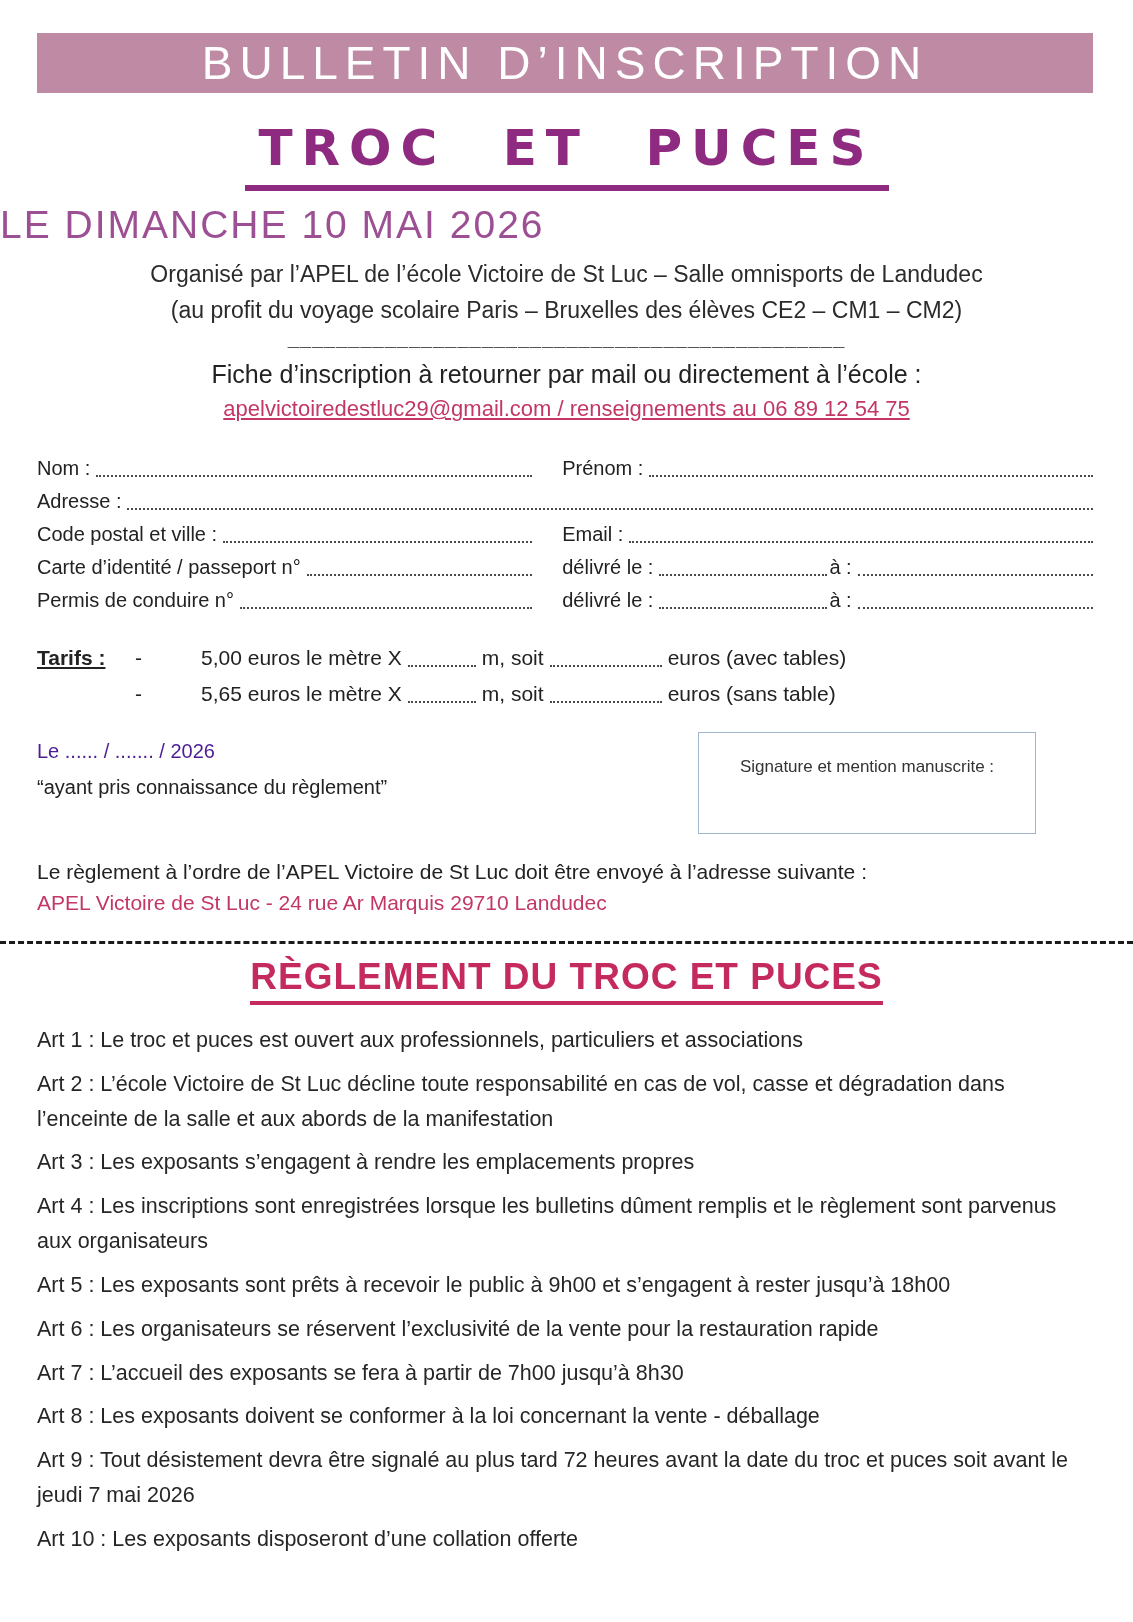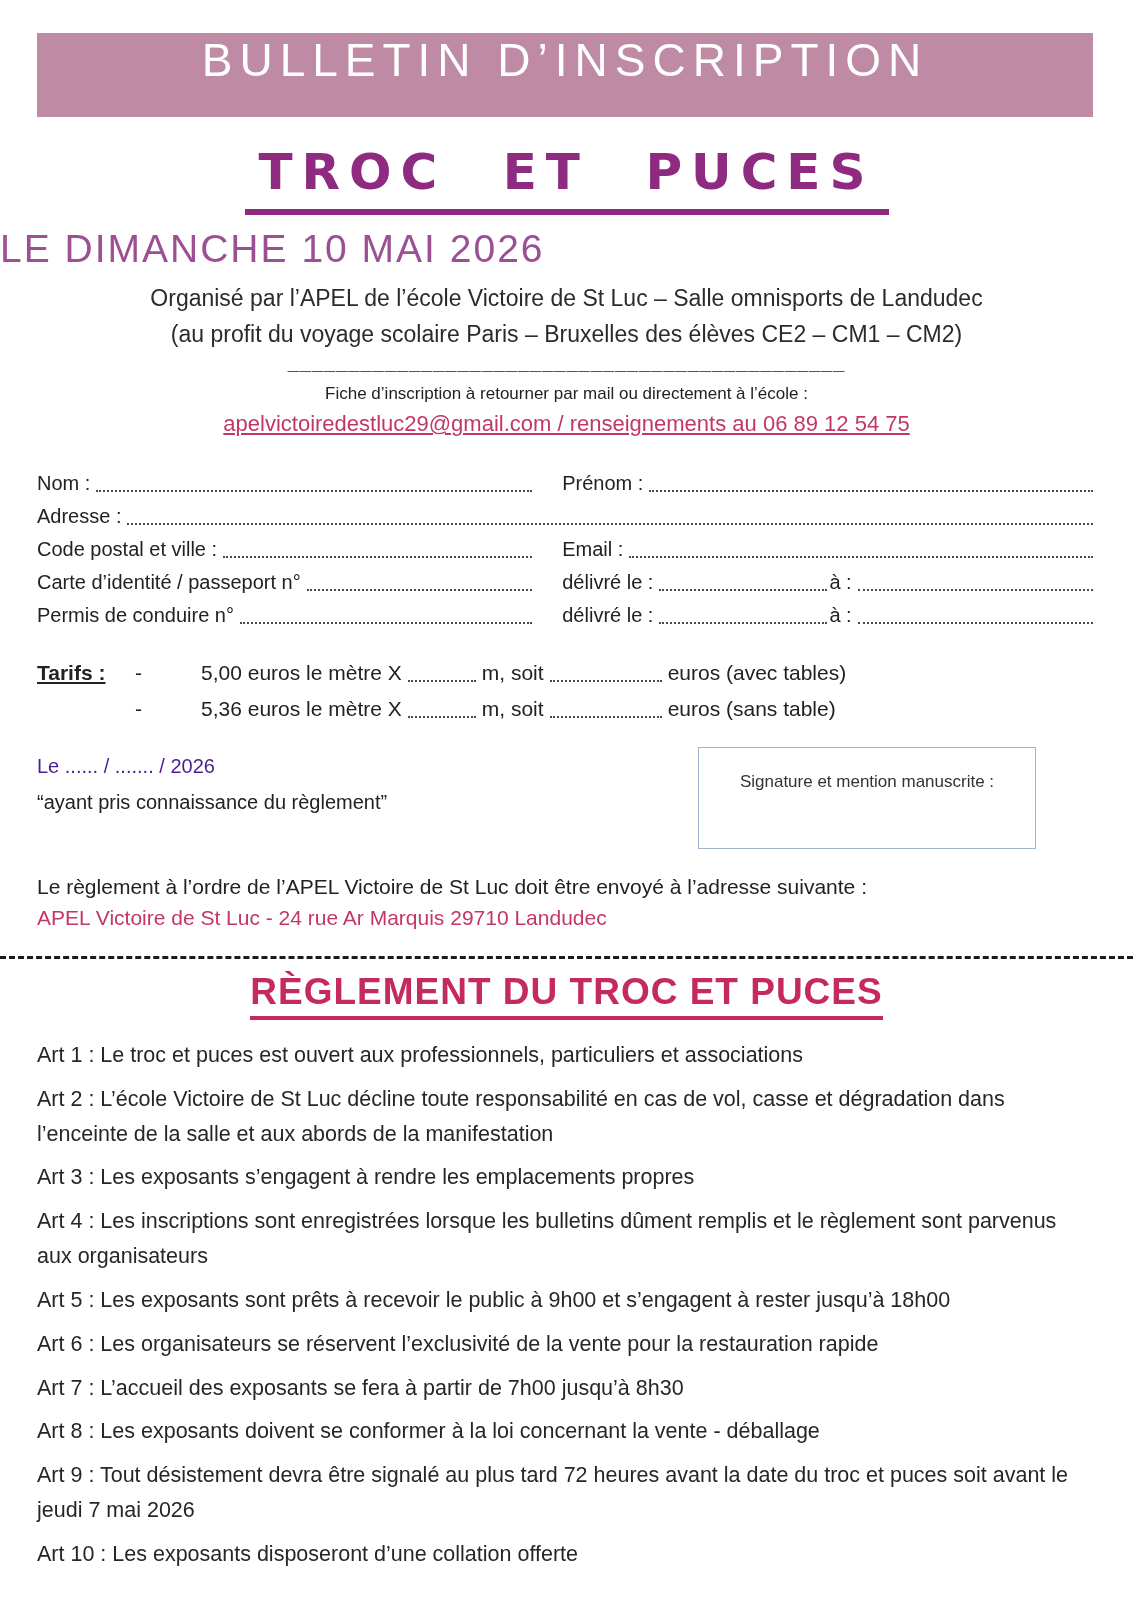"BULLETIN D’INSCRIPTION" .banner { align-items: none -> center; height: 84px -> 60px }
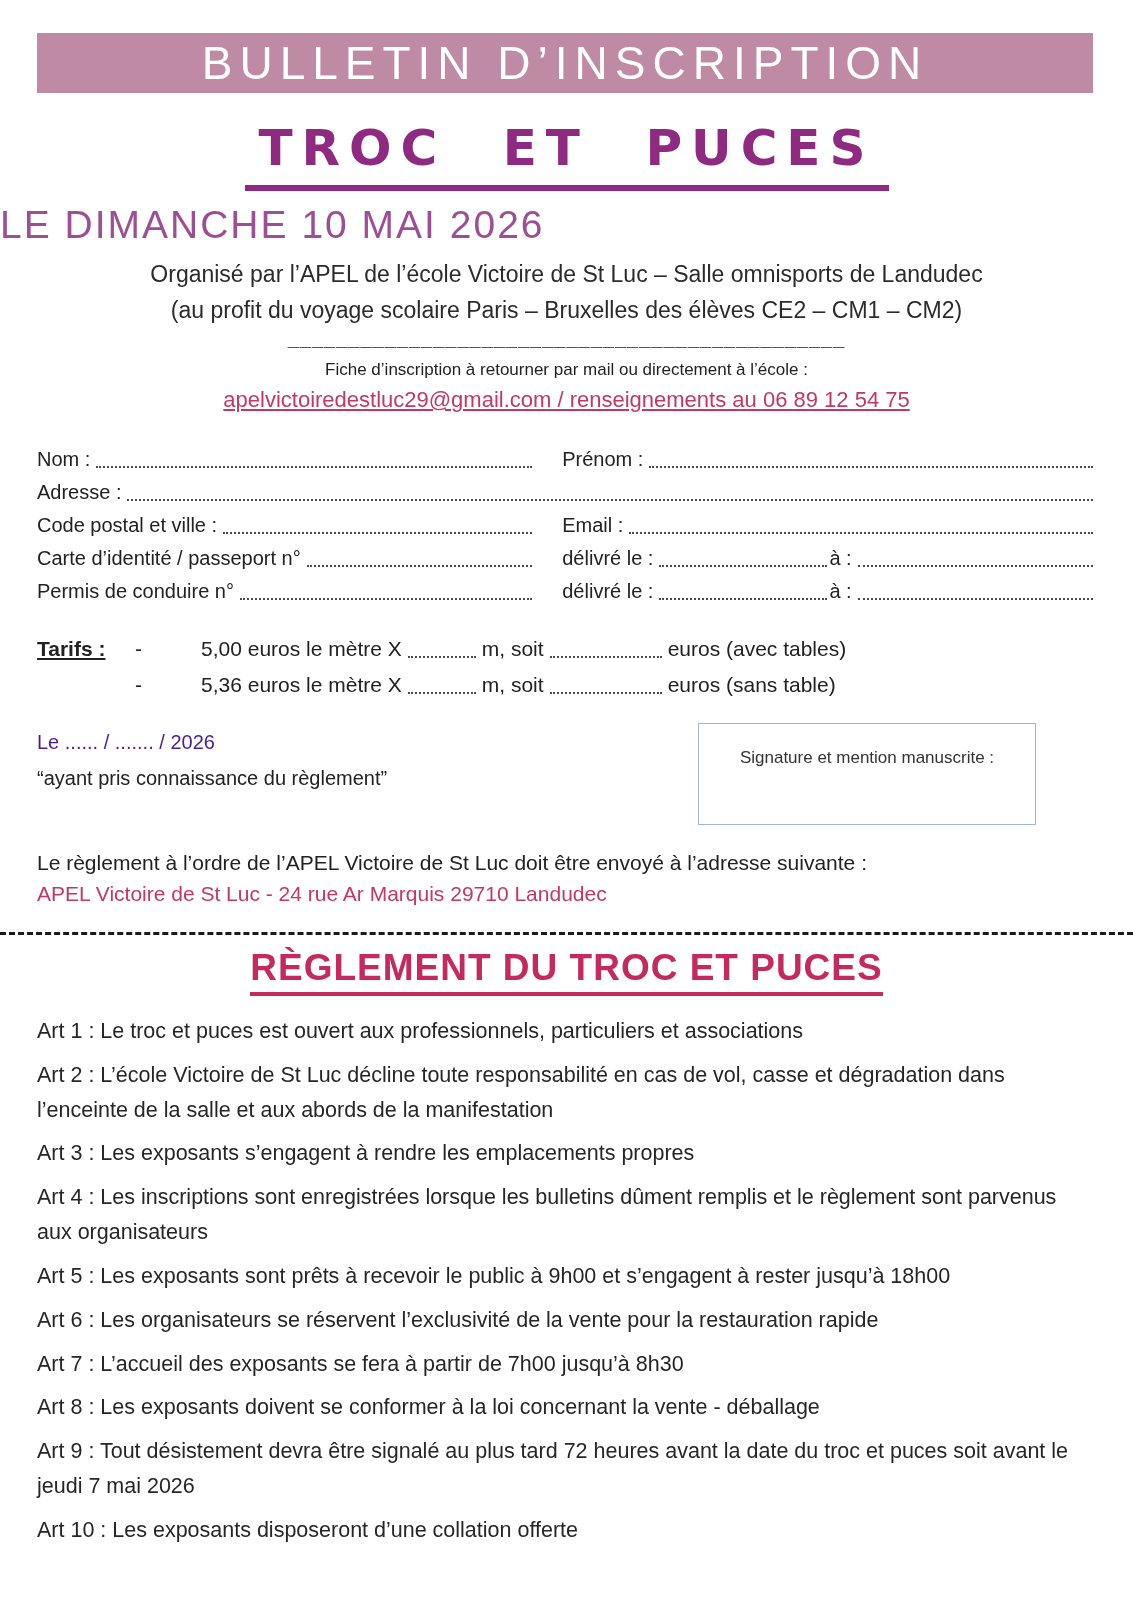"Fiche d’inscription à retourner par" .return-line { font-size: 17px -> 25px }
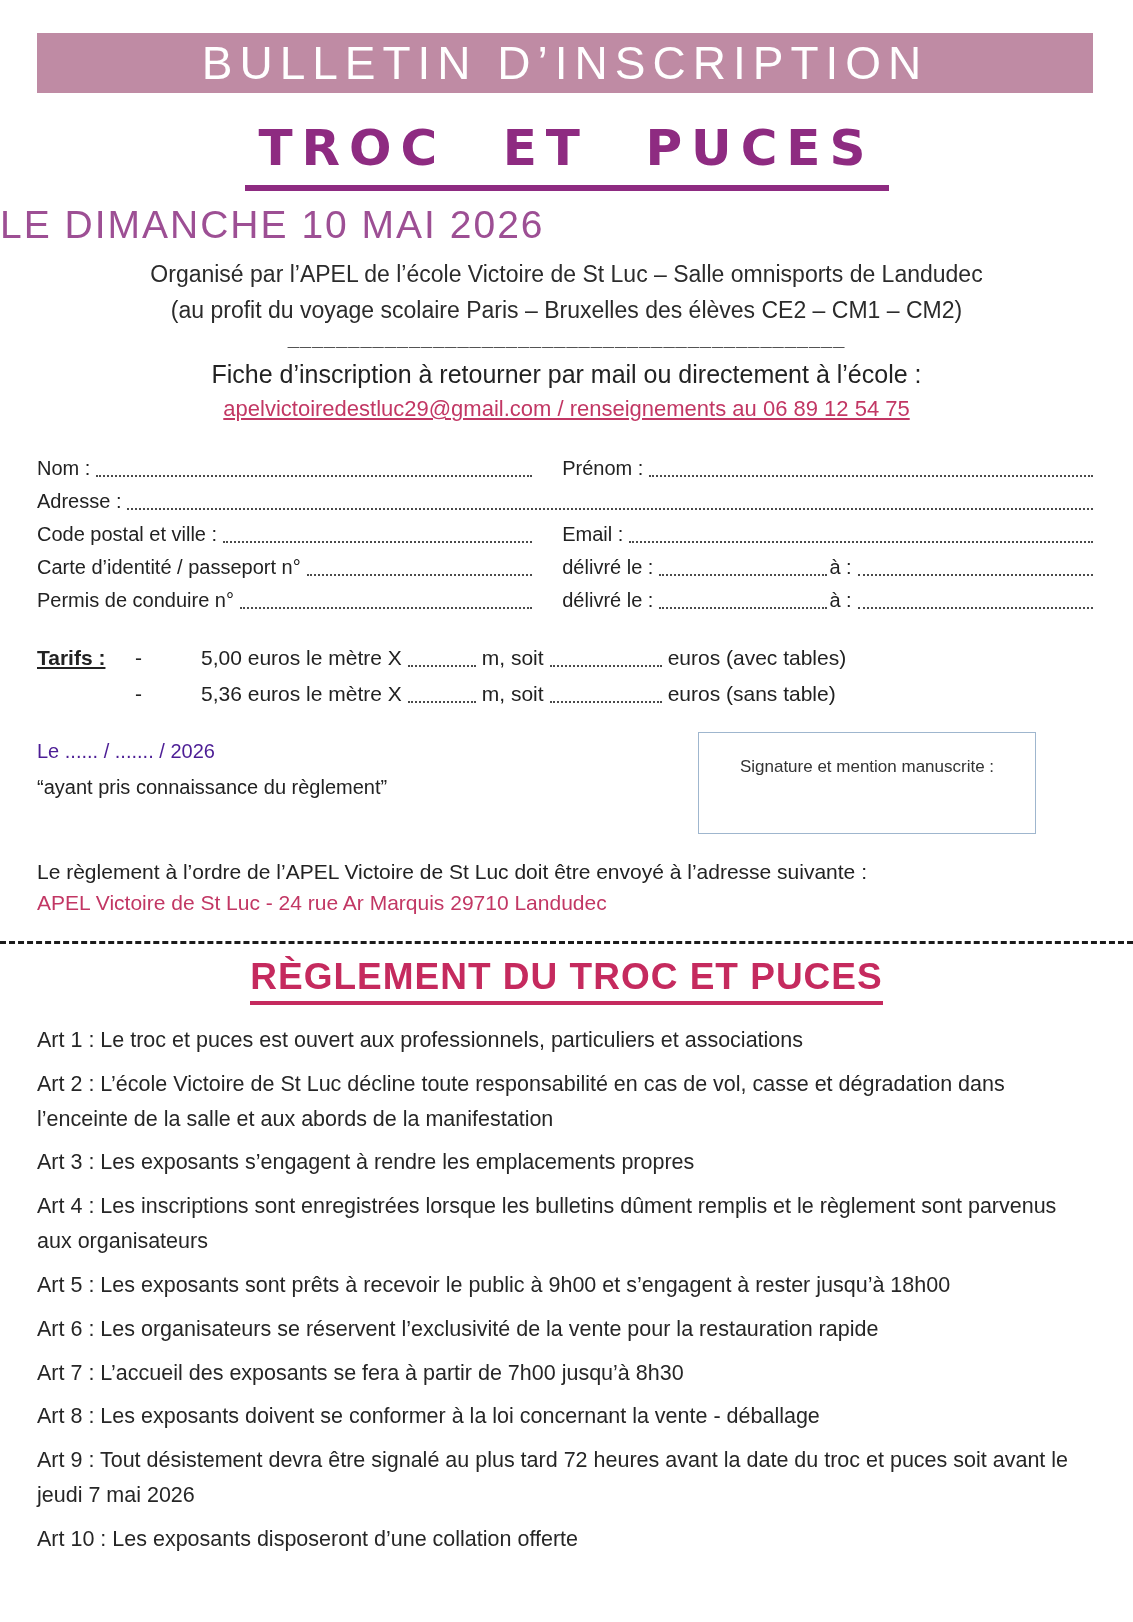"5,36 euros le mètre X" span { text: 5,36 -> 5,65 }
